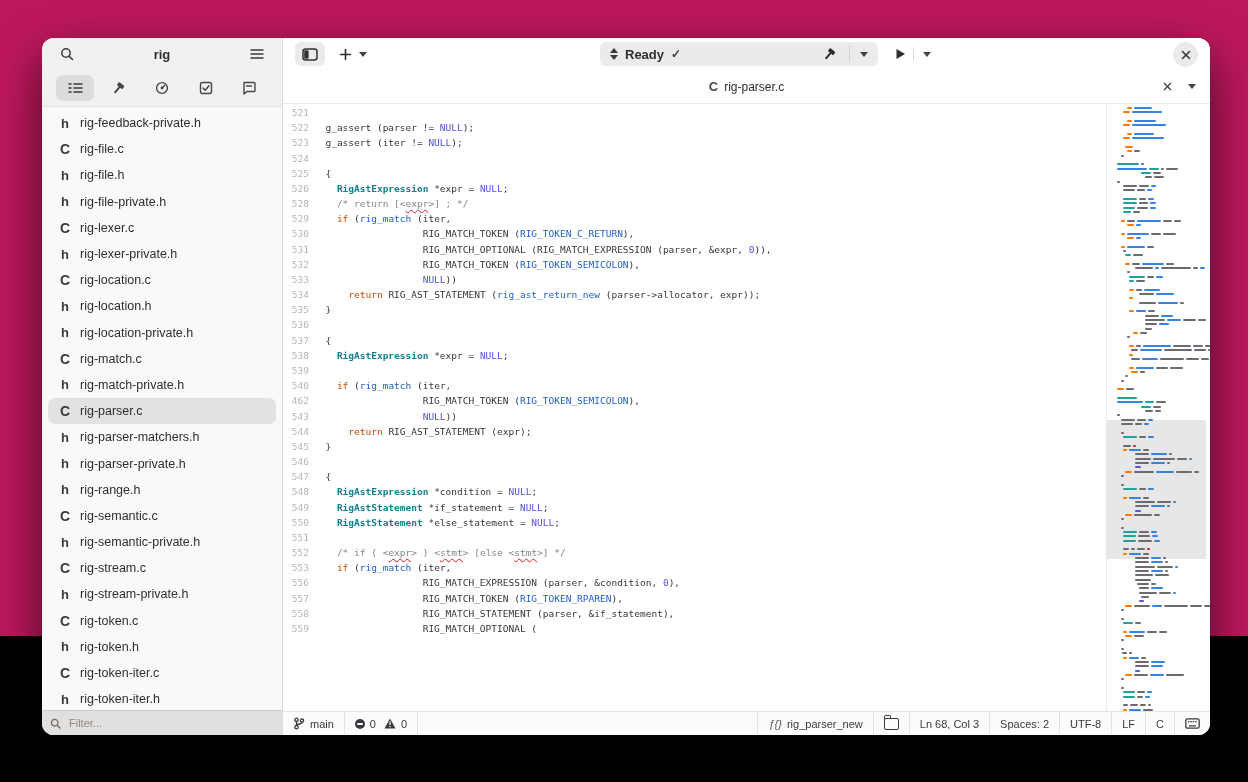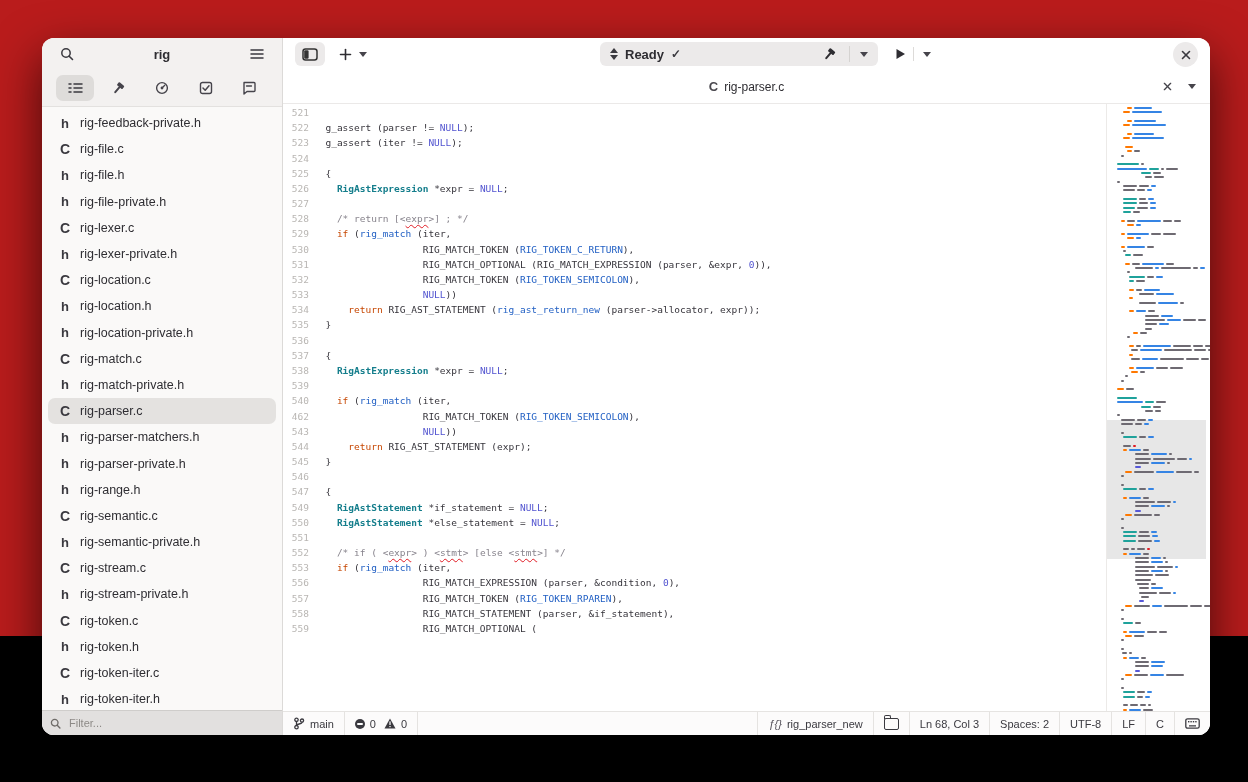"rig" .stage { background: #b91c1c -> #be185d }
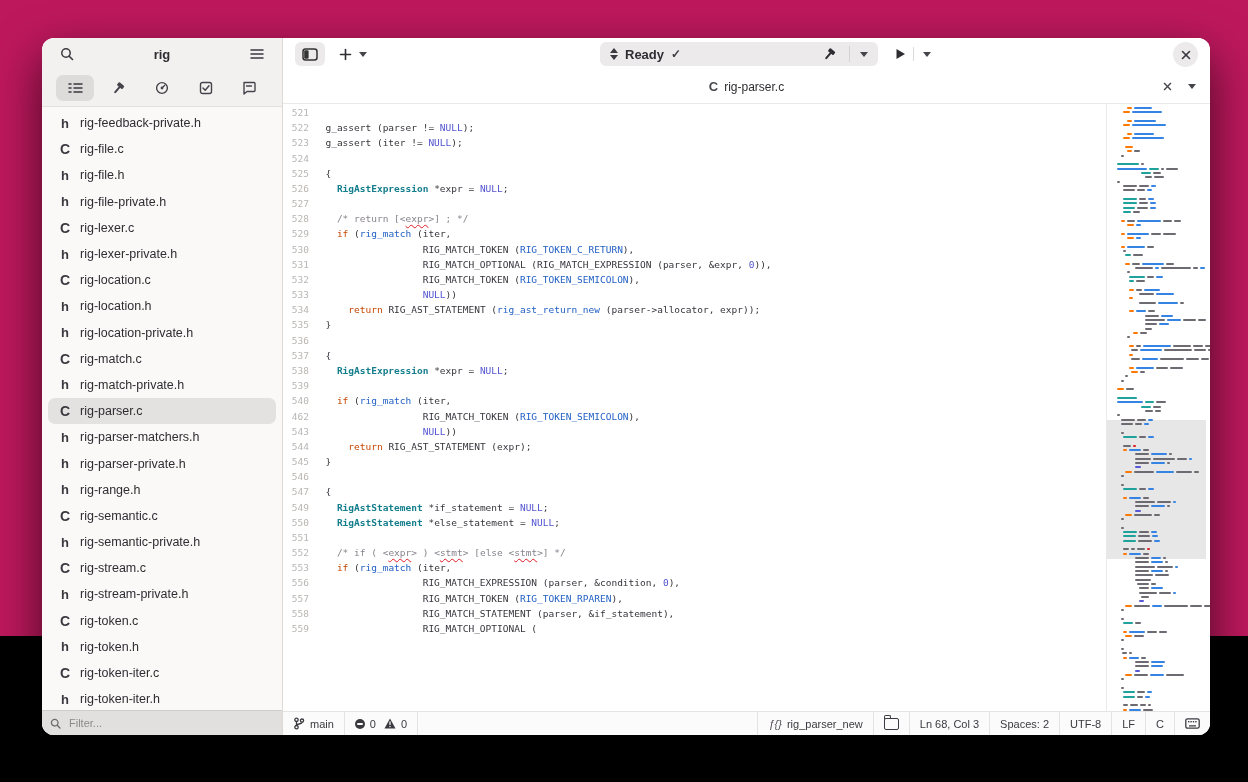"527" div.cl { html: <div><span>527</span><span></span></div> -> none }
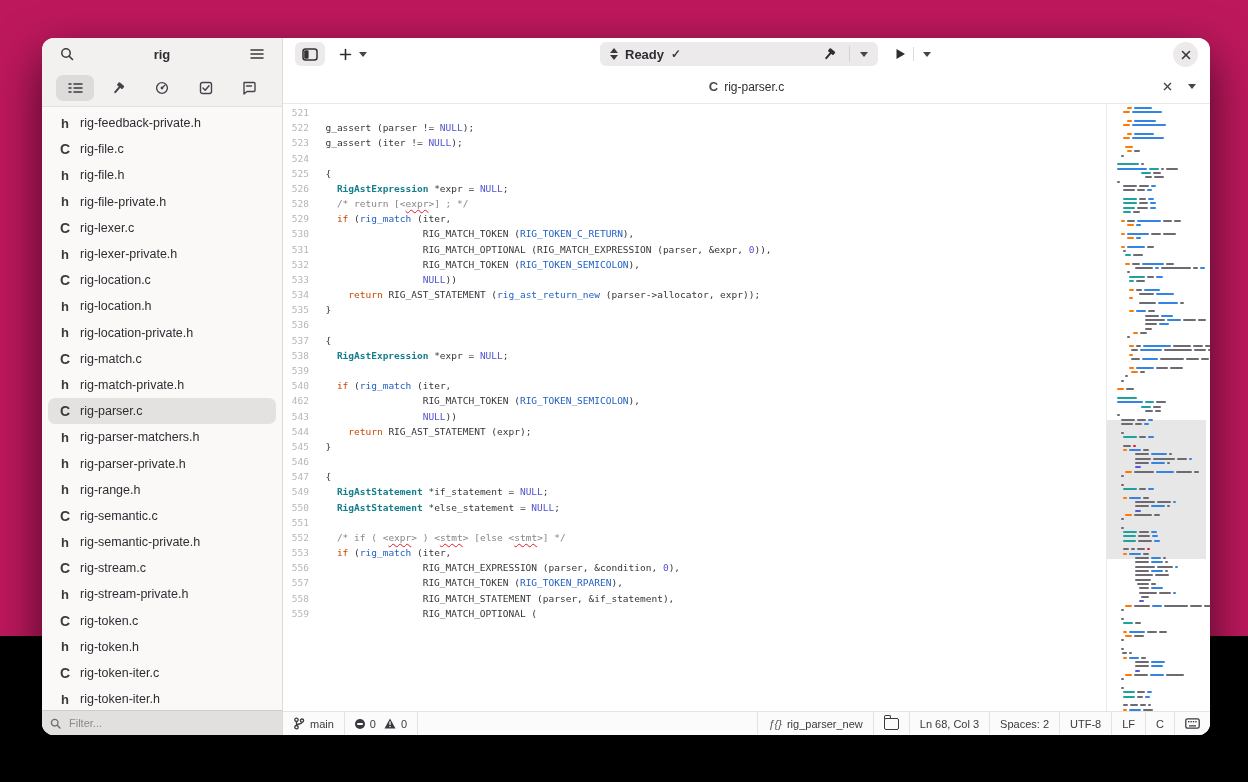"548" div.cl { html: none -> <div><span>548</span><span><span> </span><span>RigAstExpression</span><span> *condition = </span><span>NULL</span><span>;</span></span></div> }
